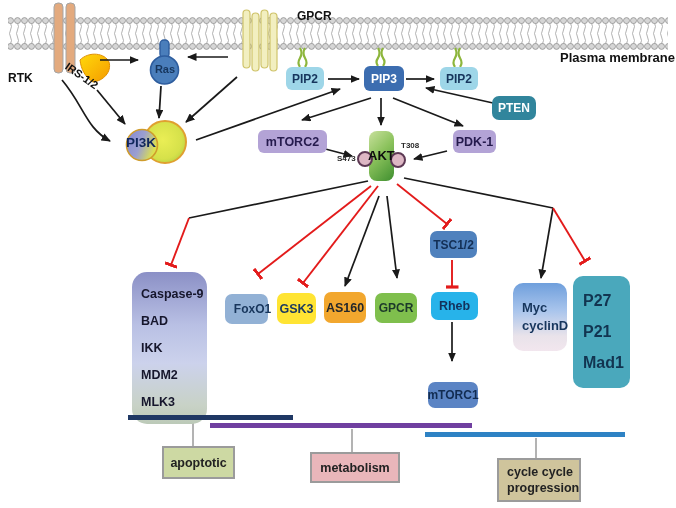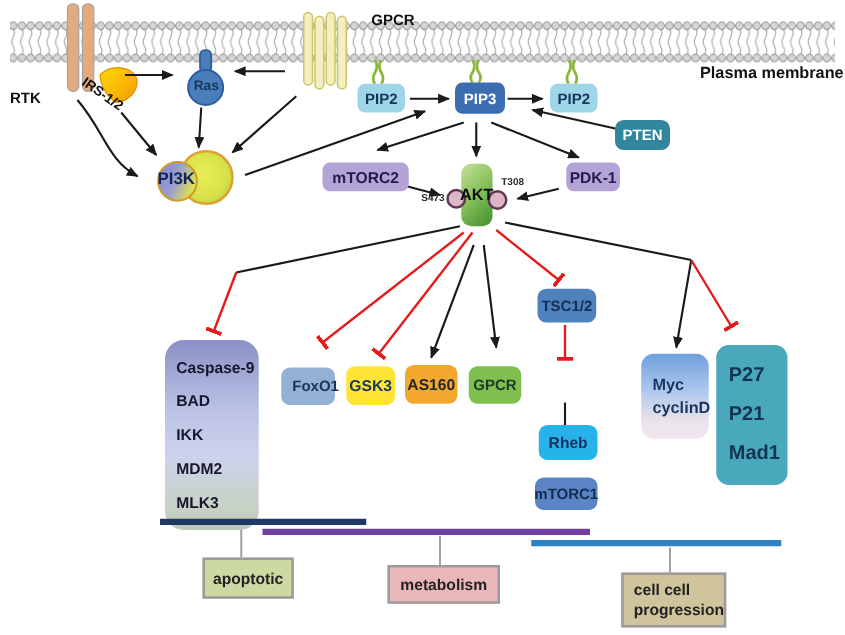"Rheb" div.node { margin-top: 48px -> none }
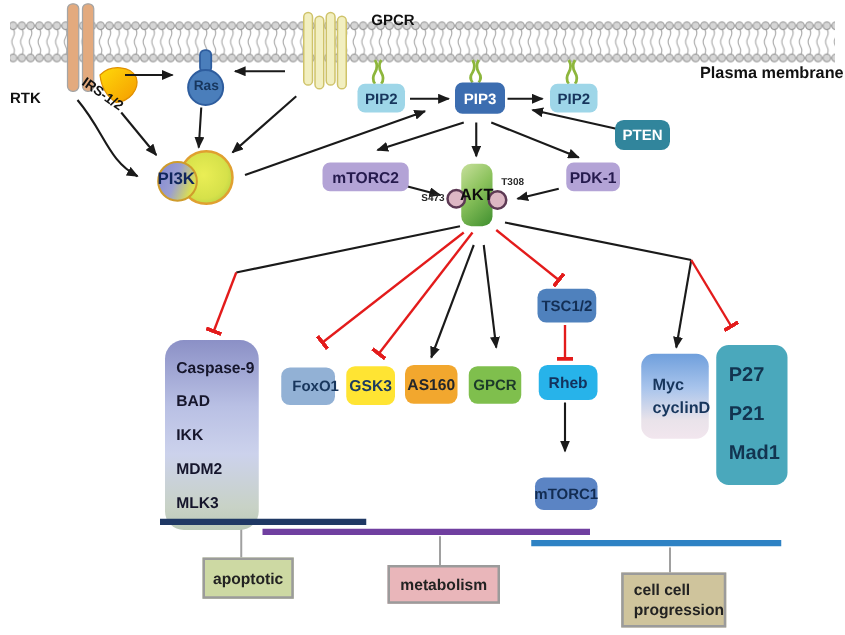"cell cell" span { text: cell cell -> cycle cycle }
